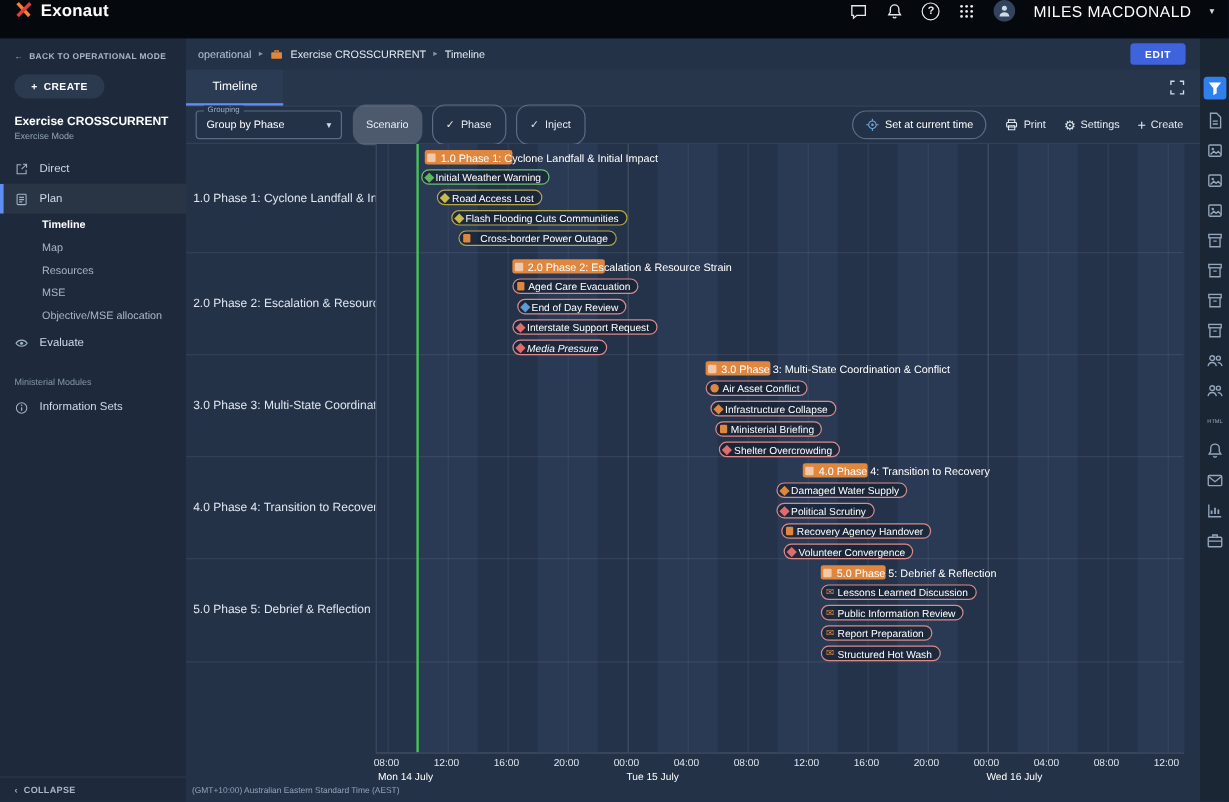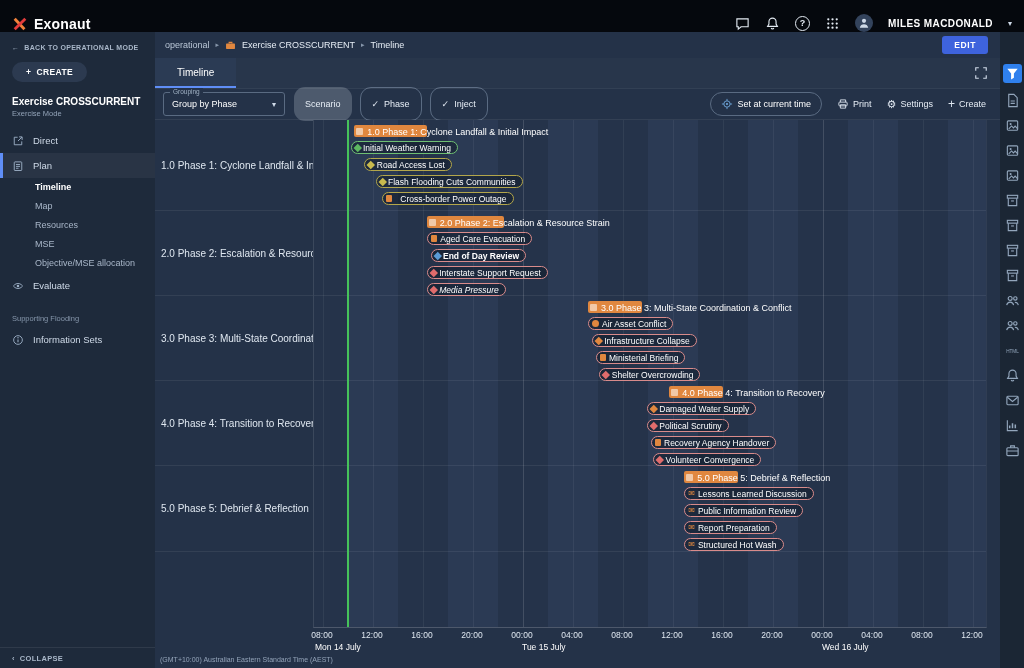"Exonaut" .topbar { align-items: flex-end -> flex-start }
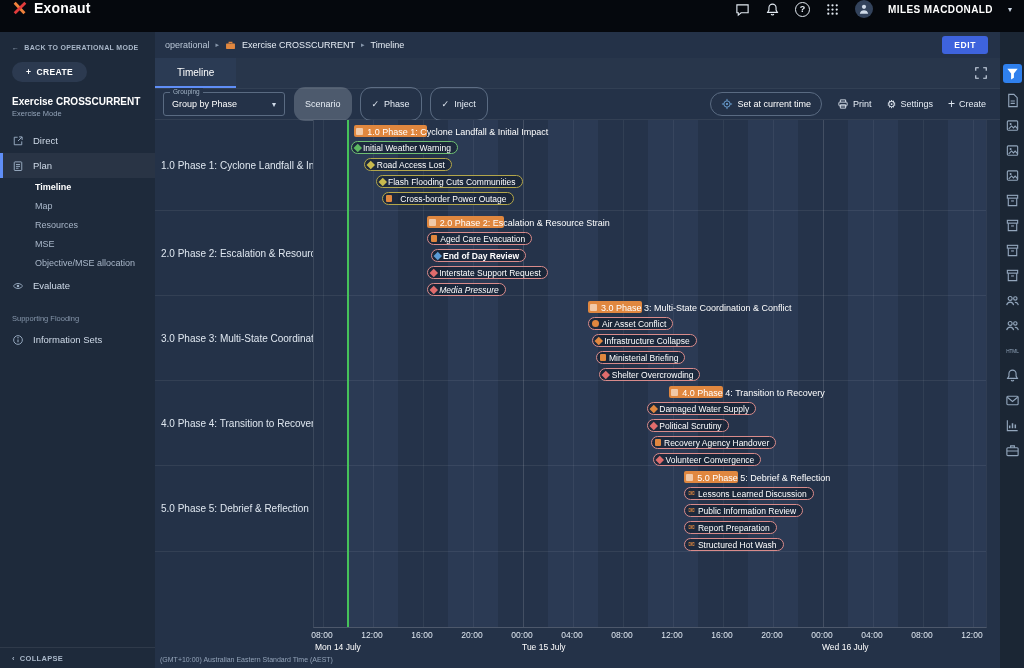"MILES MACDONALD" .user-name { font-size: 10px -> 13px; font-weight: bold -> normal }
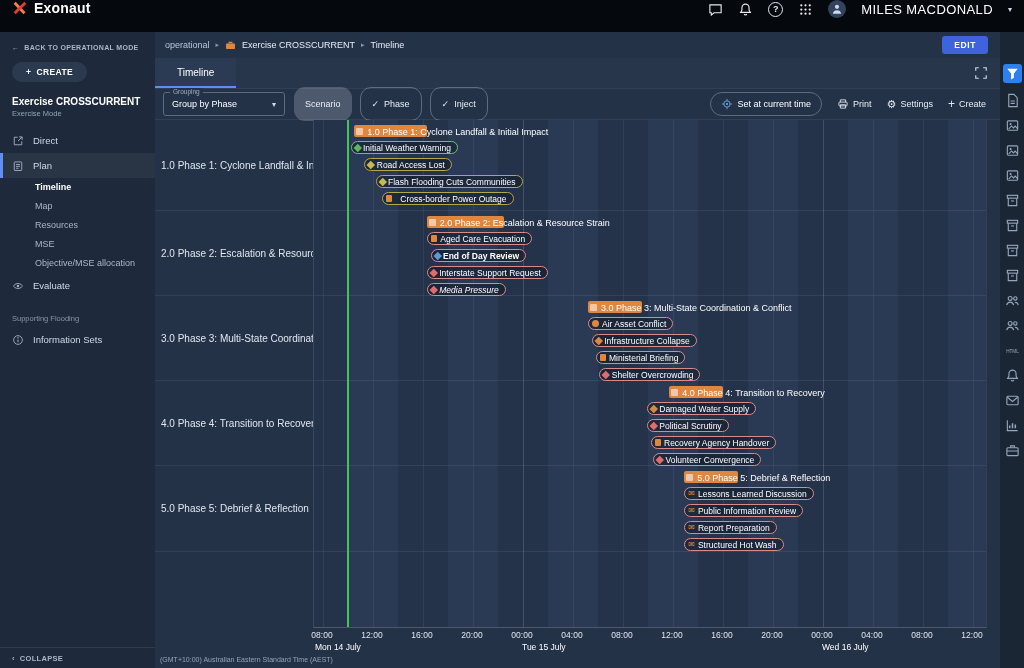"End of Day Review" div.chip { font-weight: bold -> none }
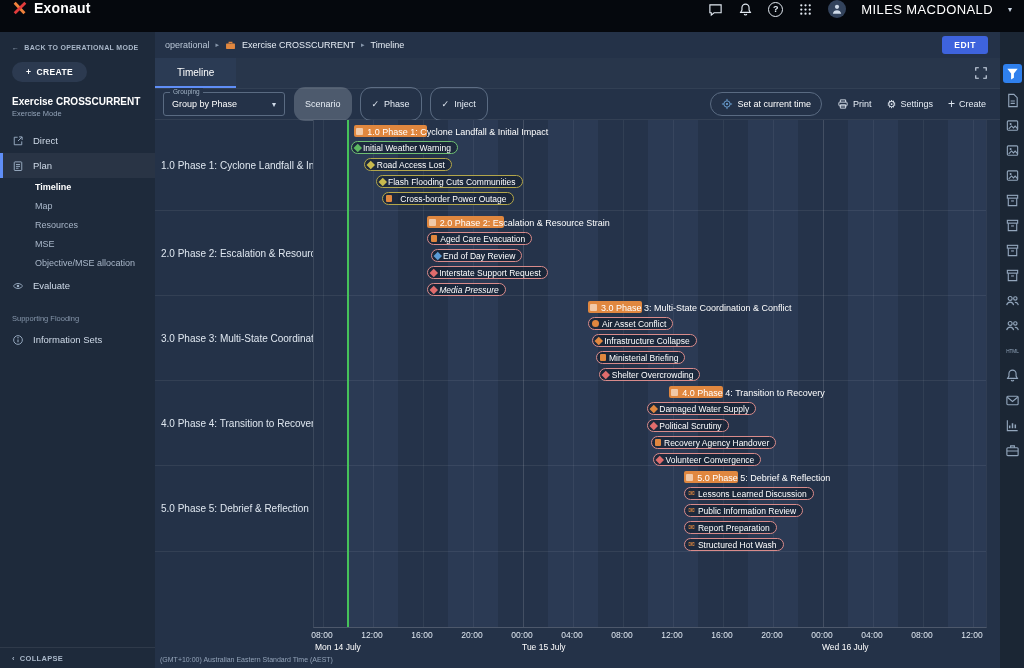"Supporting Flooding" div.section-label { text: Supporting Flooding -> Ministerial Modules }
